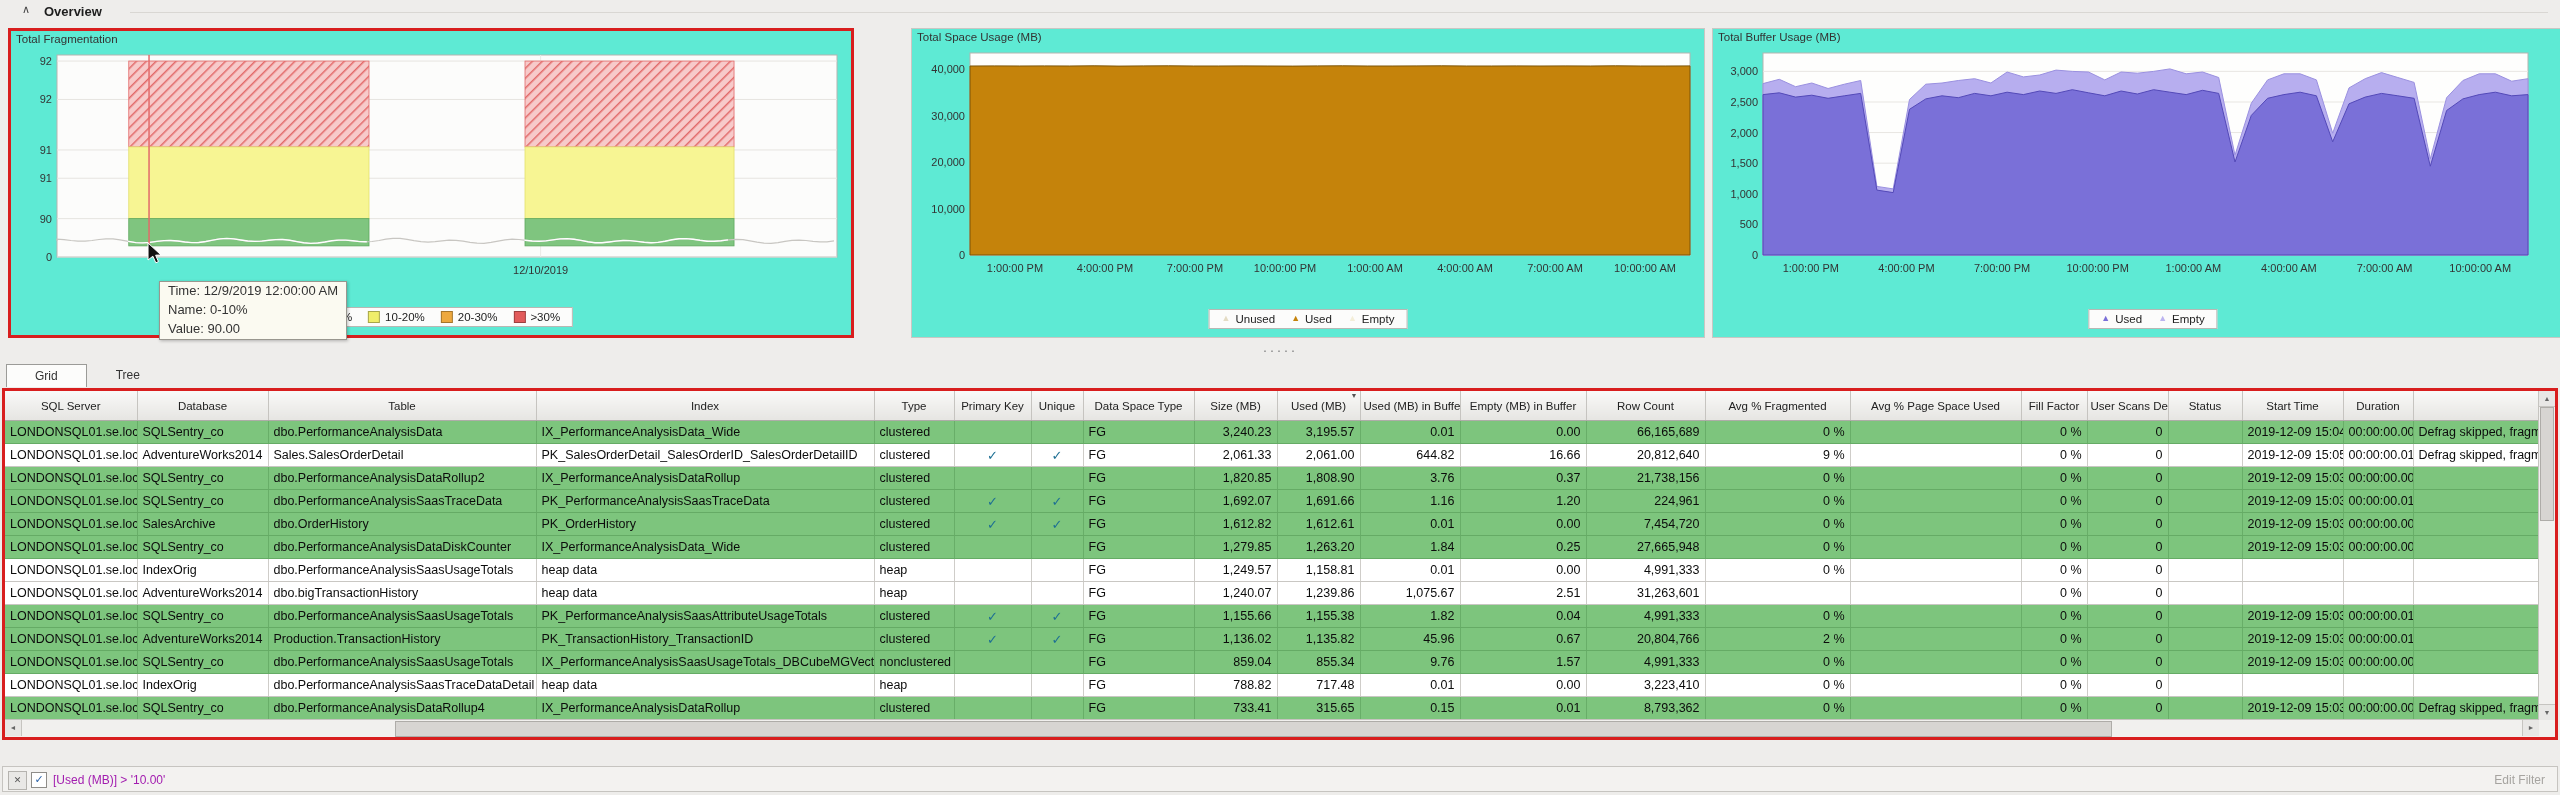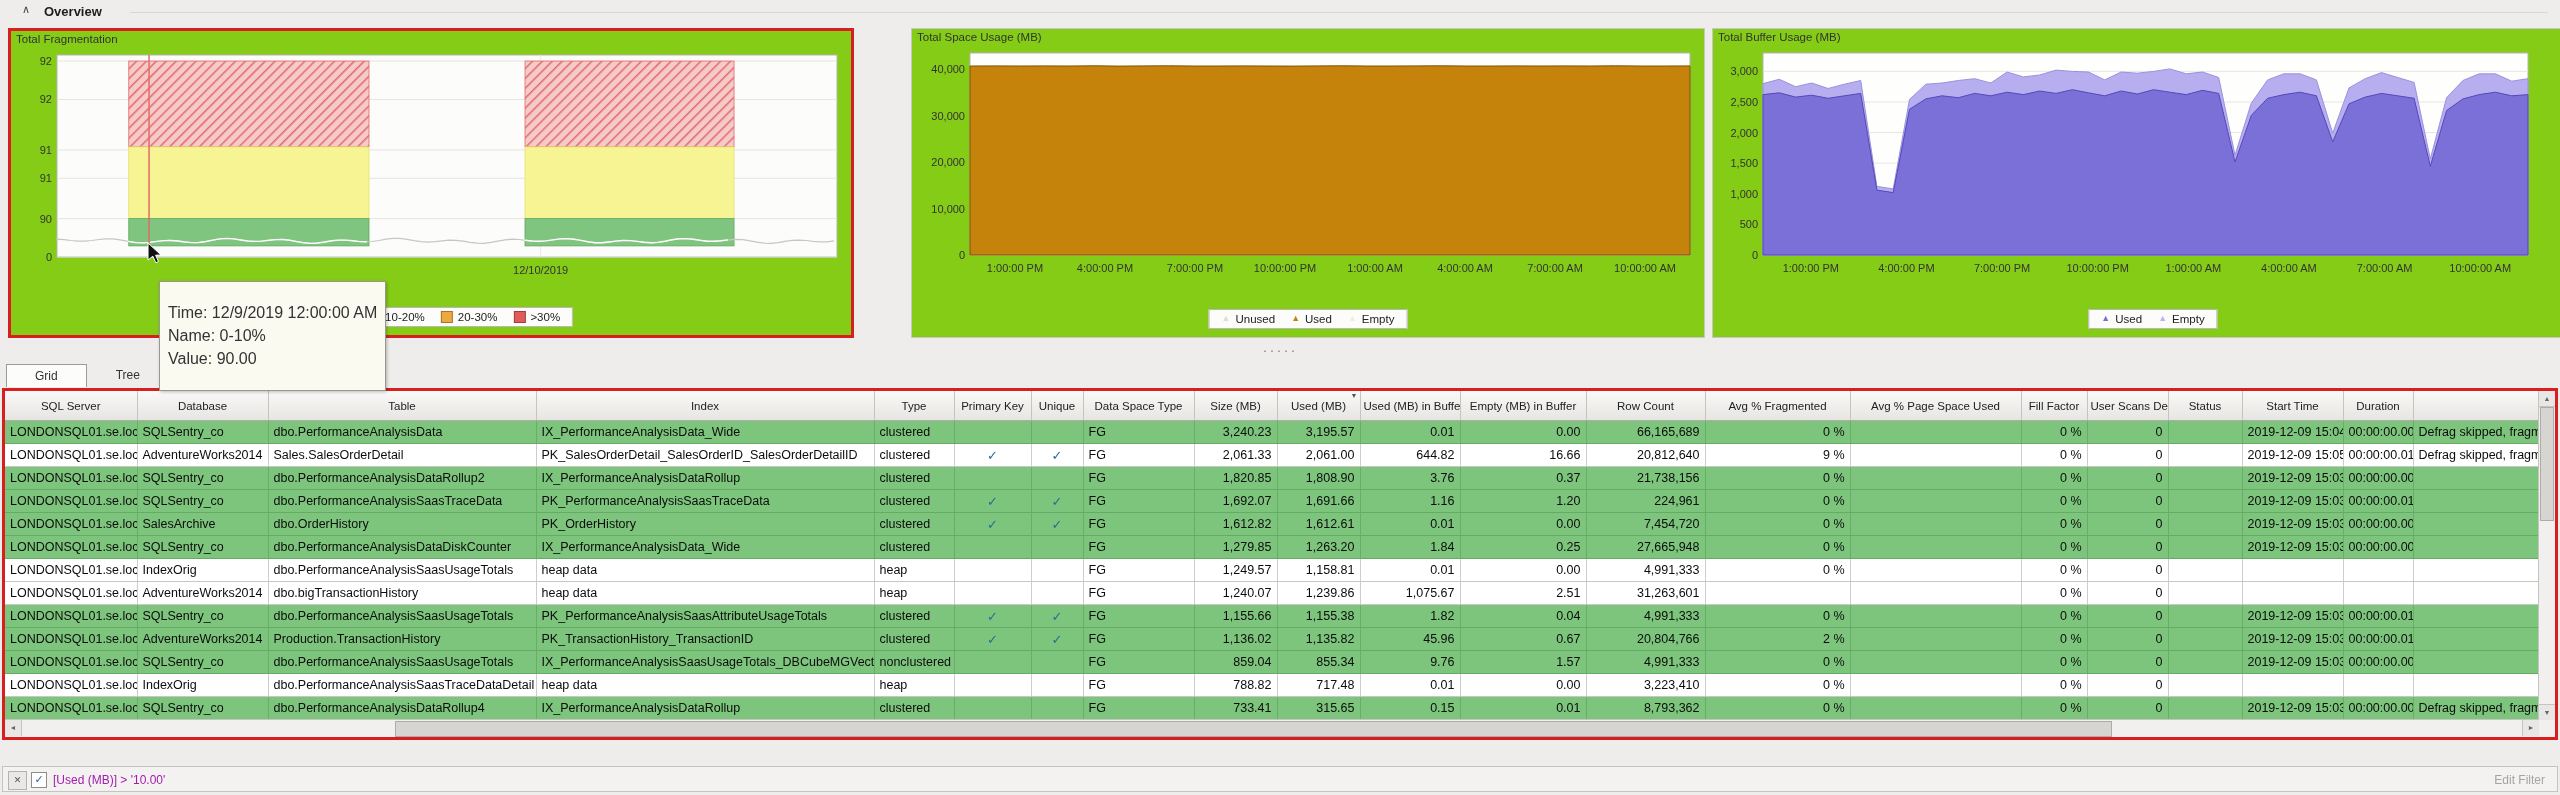"Total Fragmentation" .panel { background: #84cc16 -> #5eead4 }
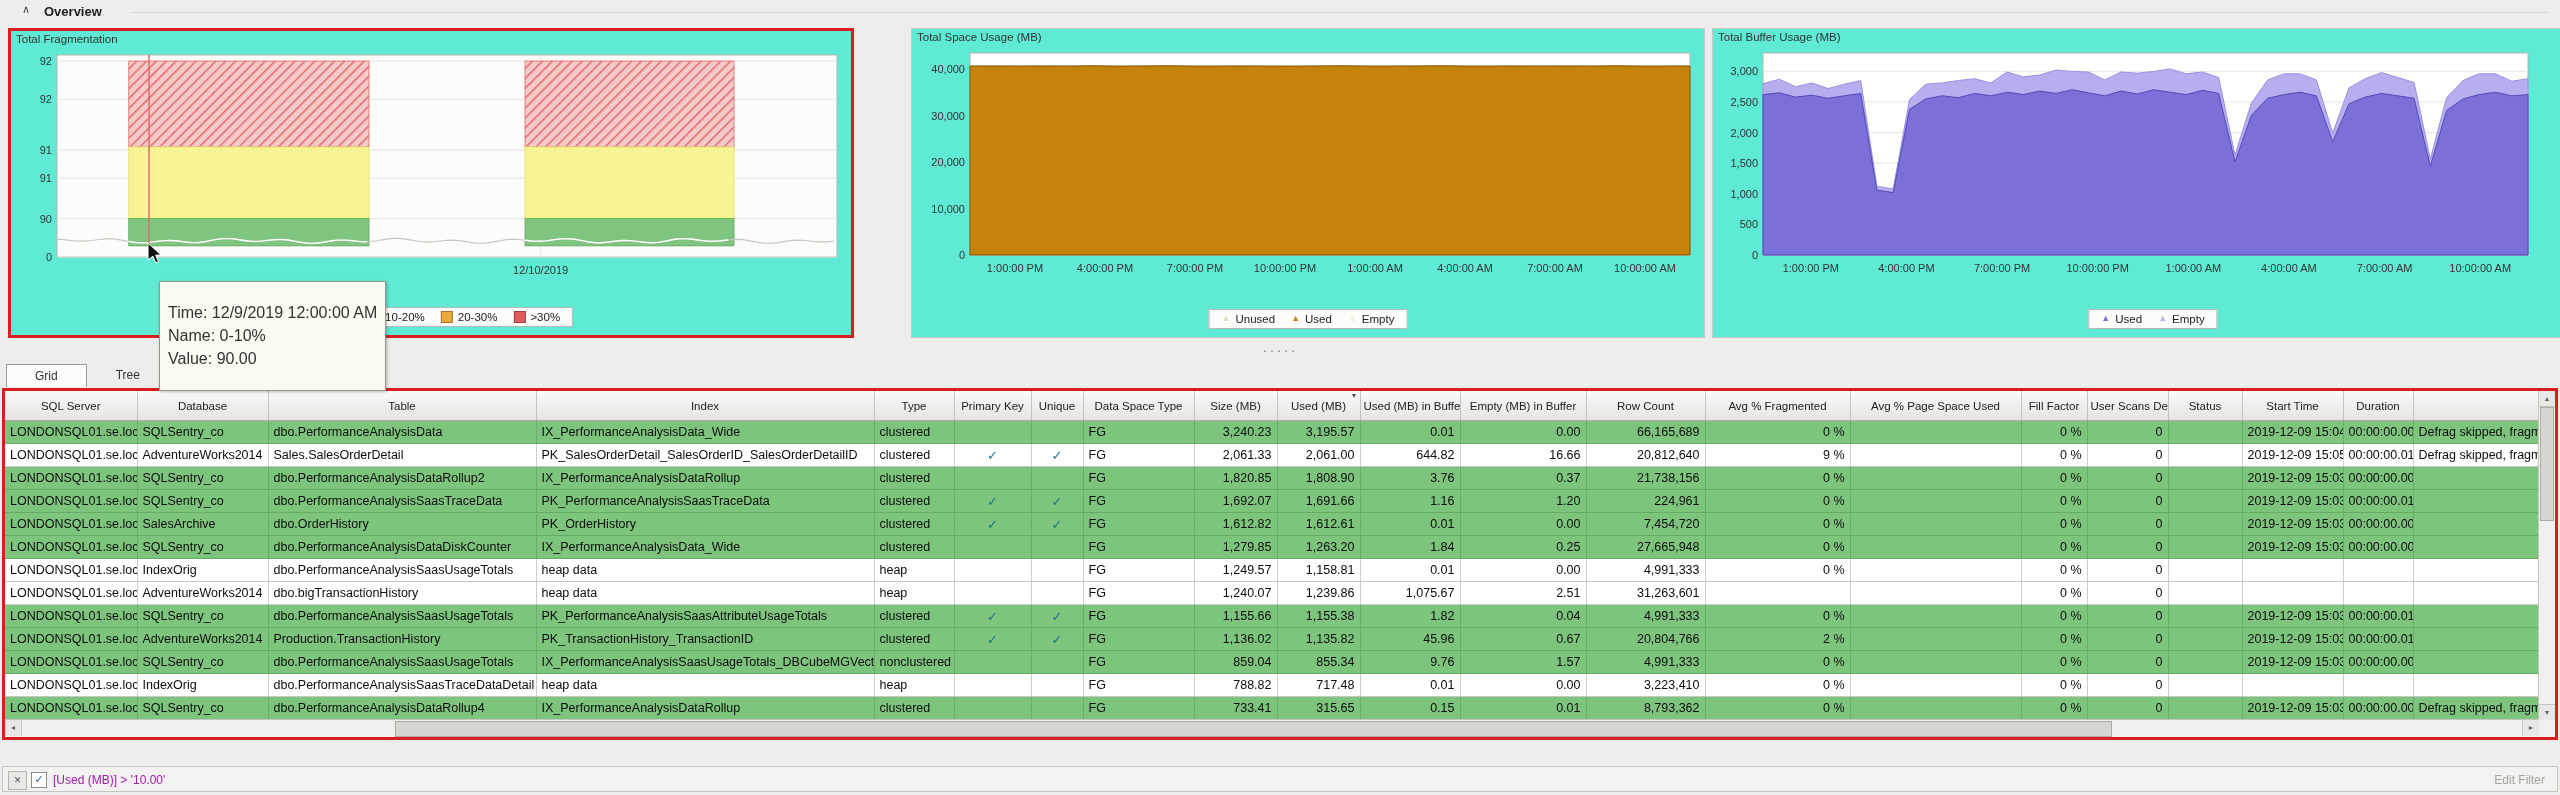"Time: 12/9/2019 12:00:00 AM" .tooltip { font-size: 16px -> 13px; padding: 19px 8px -> 0 8px }
